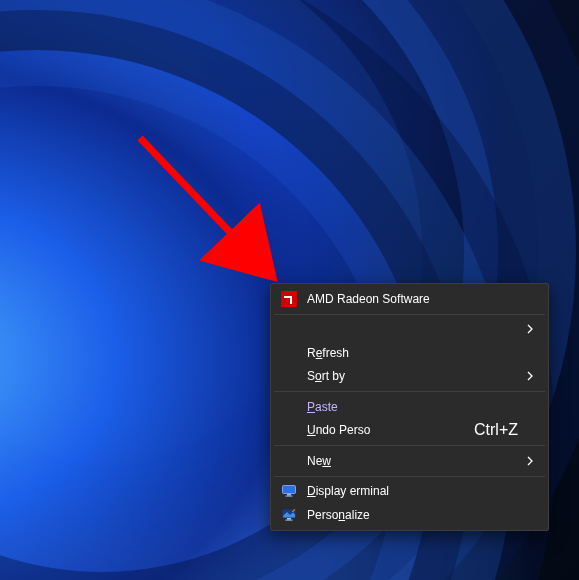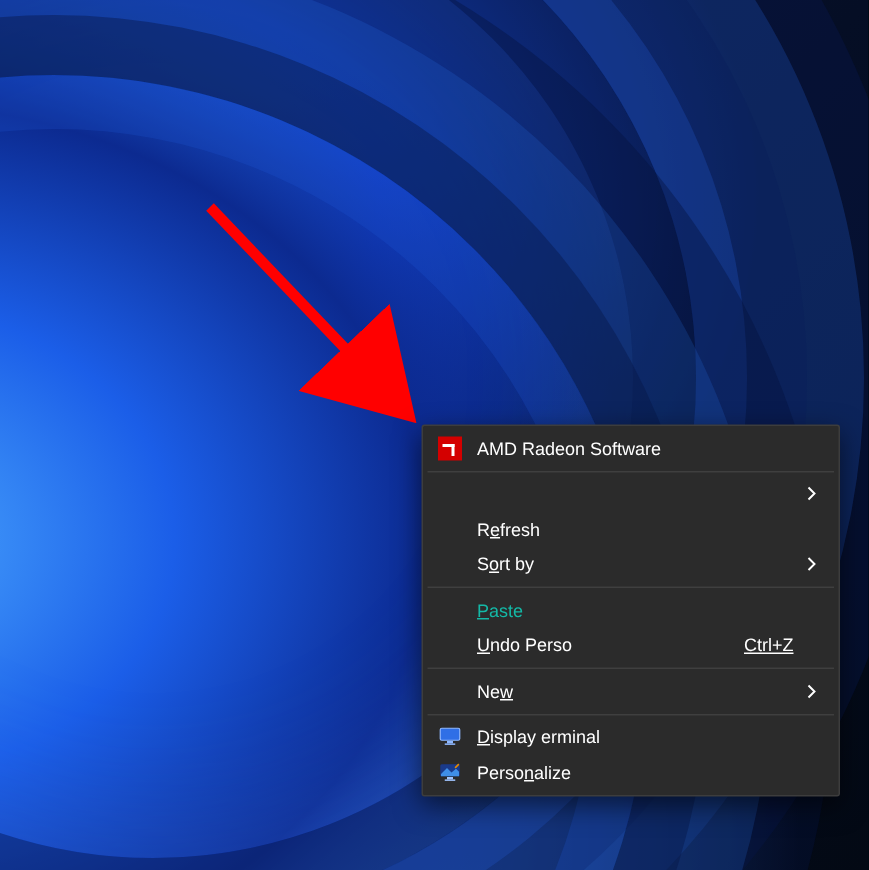"AMD Radeon Software" .context-menu { left: 281px -> 270px }
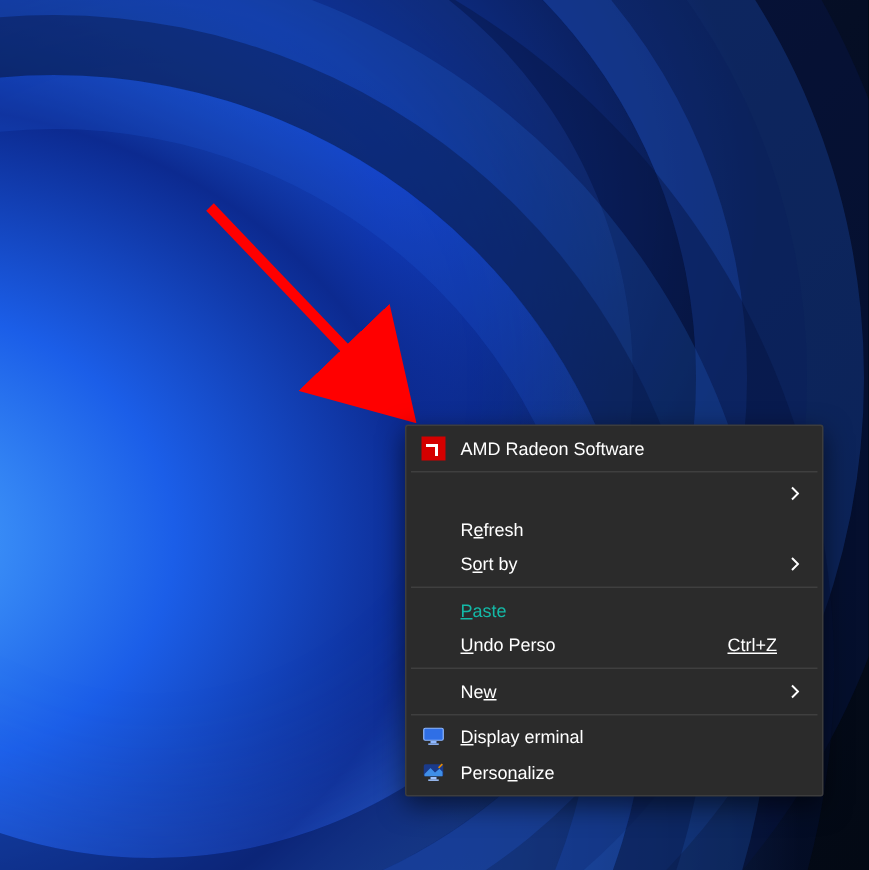"Paste" .menu-item.disabled .label { color: #14b8a6 -> #c4b5fd }
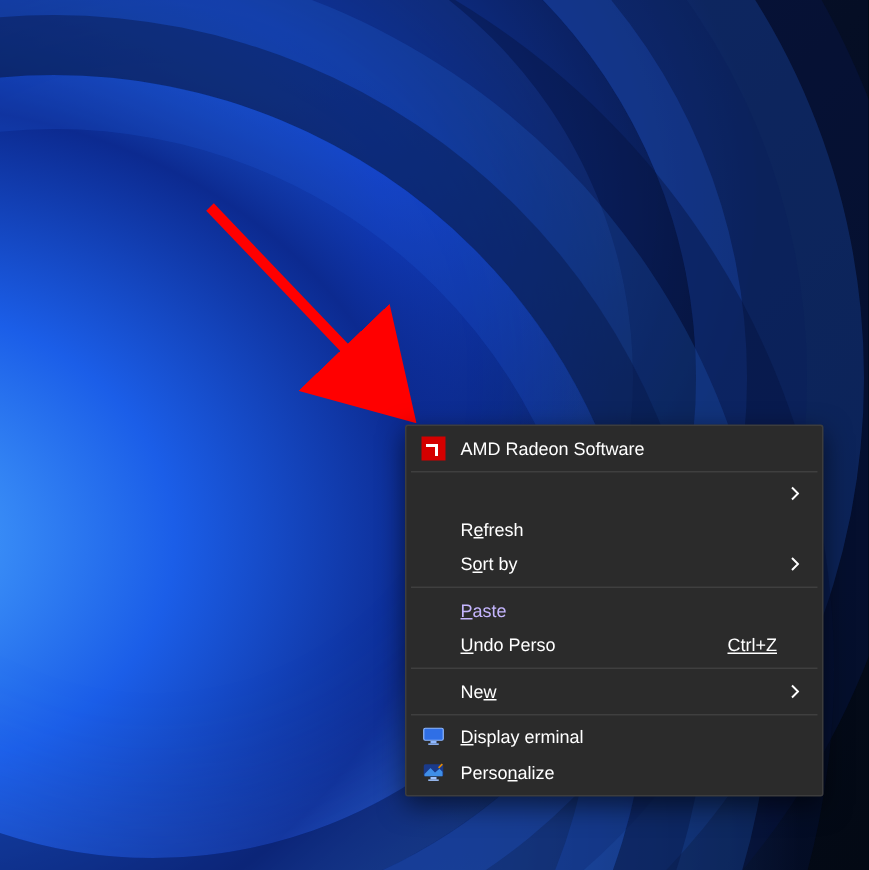"Ctrl+Z" .menu-item .accel-label { font-size: 12px -> 16px; text-decoration: underline -> none }
